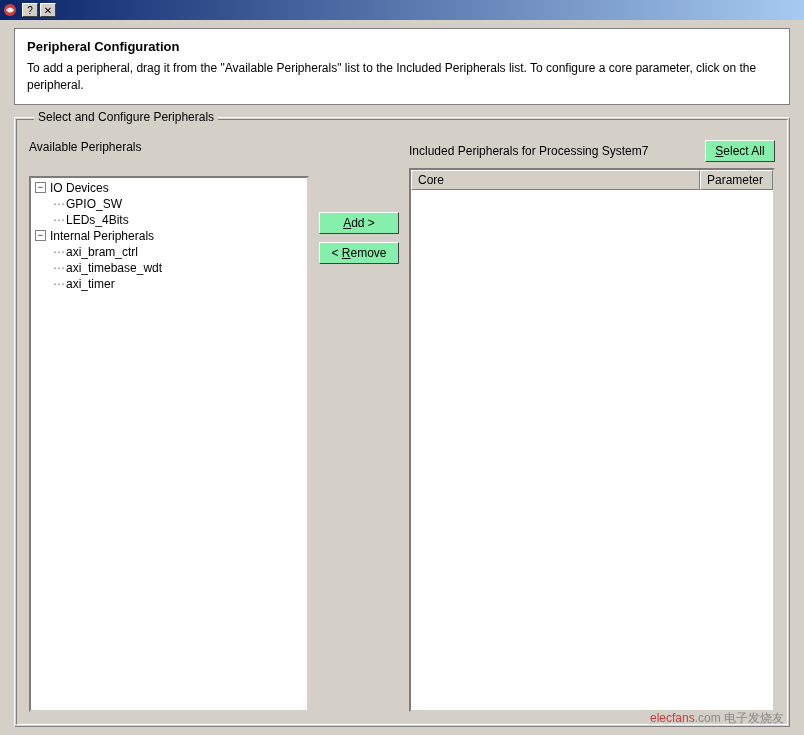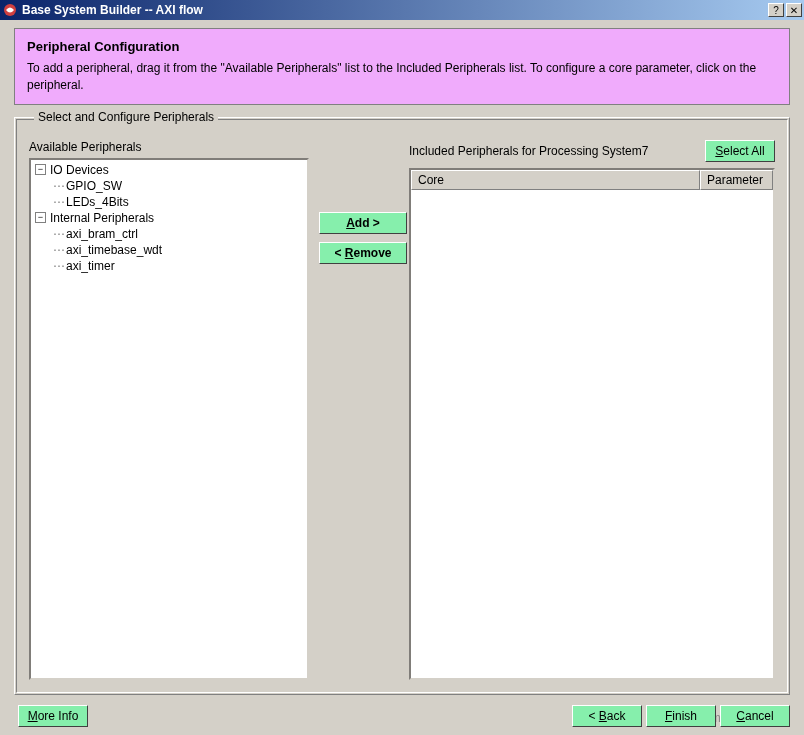"Base System Builder -- AXI" span.title { html: <span>Base System Builder -- AXI flow</span> -> none }
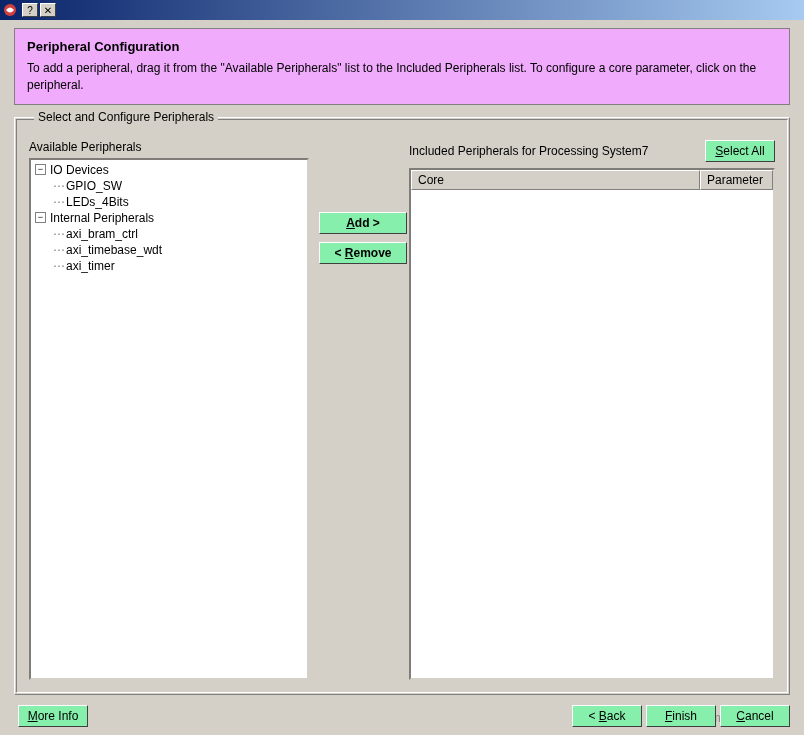"Peripheral Configuration" .header { background: #f0abfc -> #ffffff }
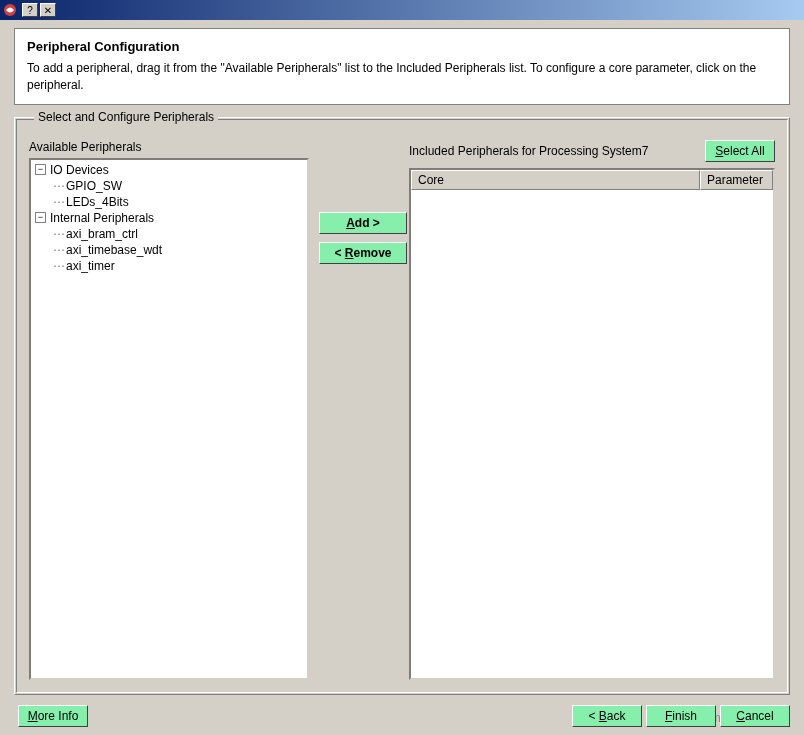"Available Peripherals" .section-label { margin-bottom: 4px -> 22px }
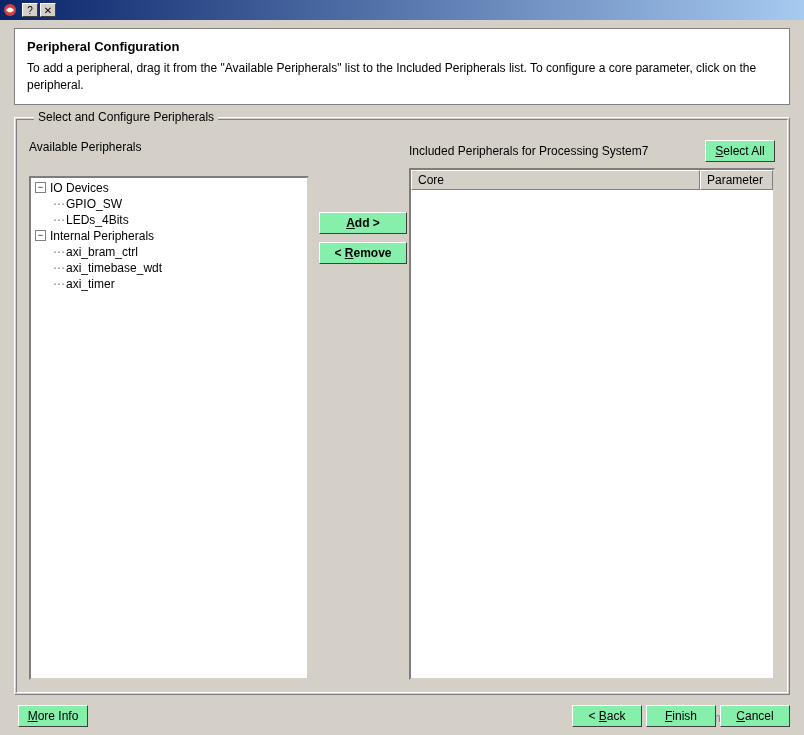"Add >" .col-mid .btn { font-weight: bold -> none; width: 88px -> 80px }
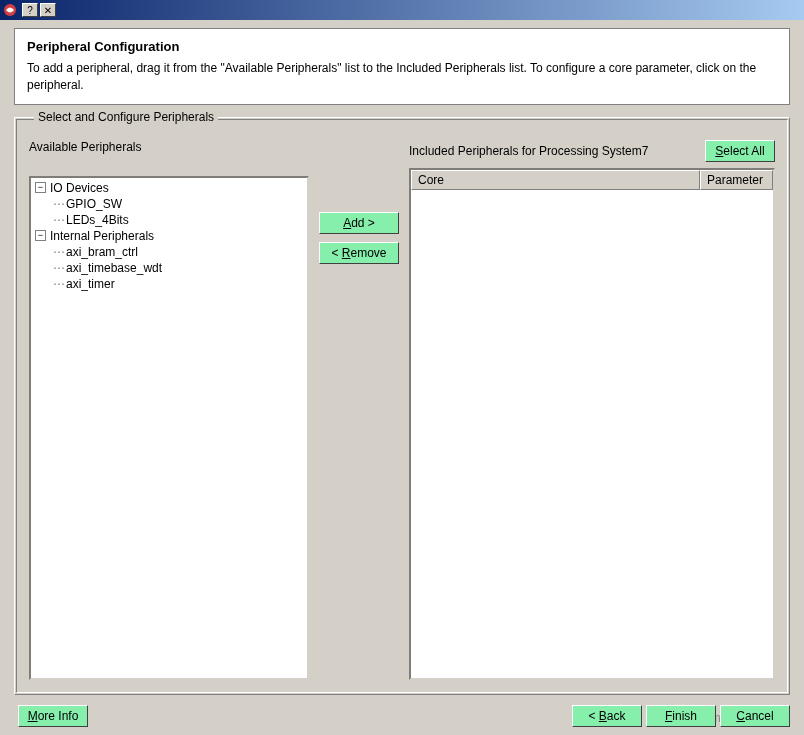"More Info" div.footer { html: <div> <button><span>M</span>ore Info</button> <div></div> <button>&lt; <span>B</span>ack</button> <button><span>F</span>inish</button> <button><span>C</span>ancel</button> </div> -> none }
